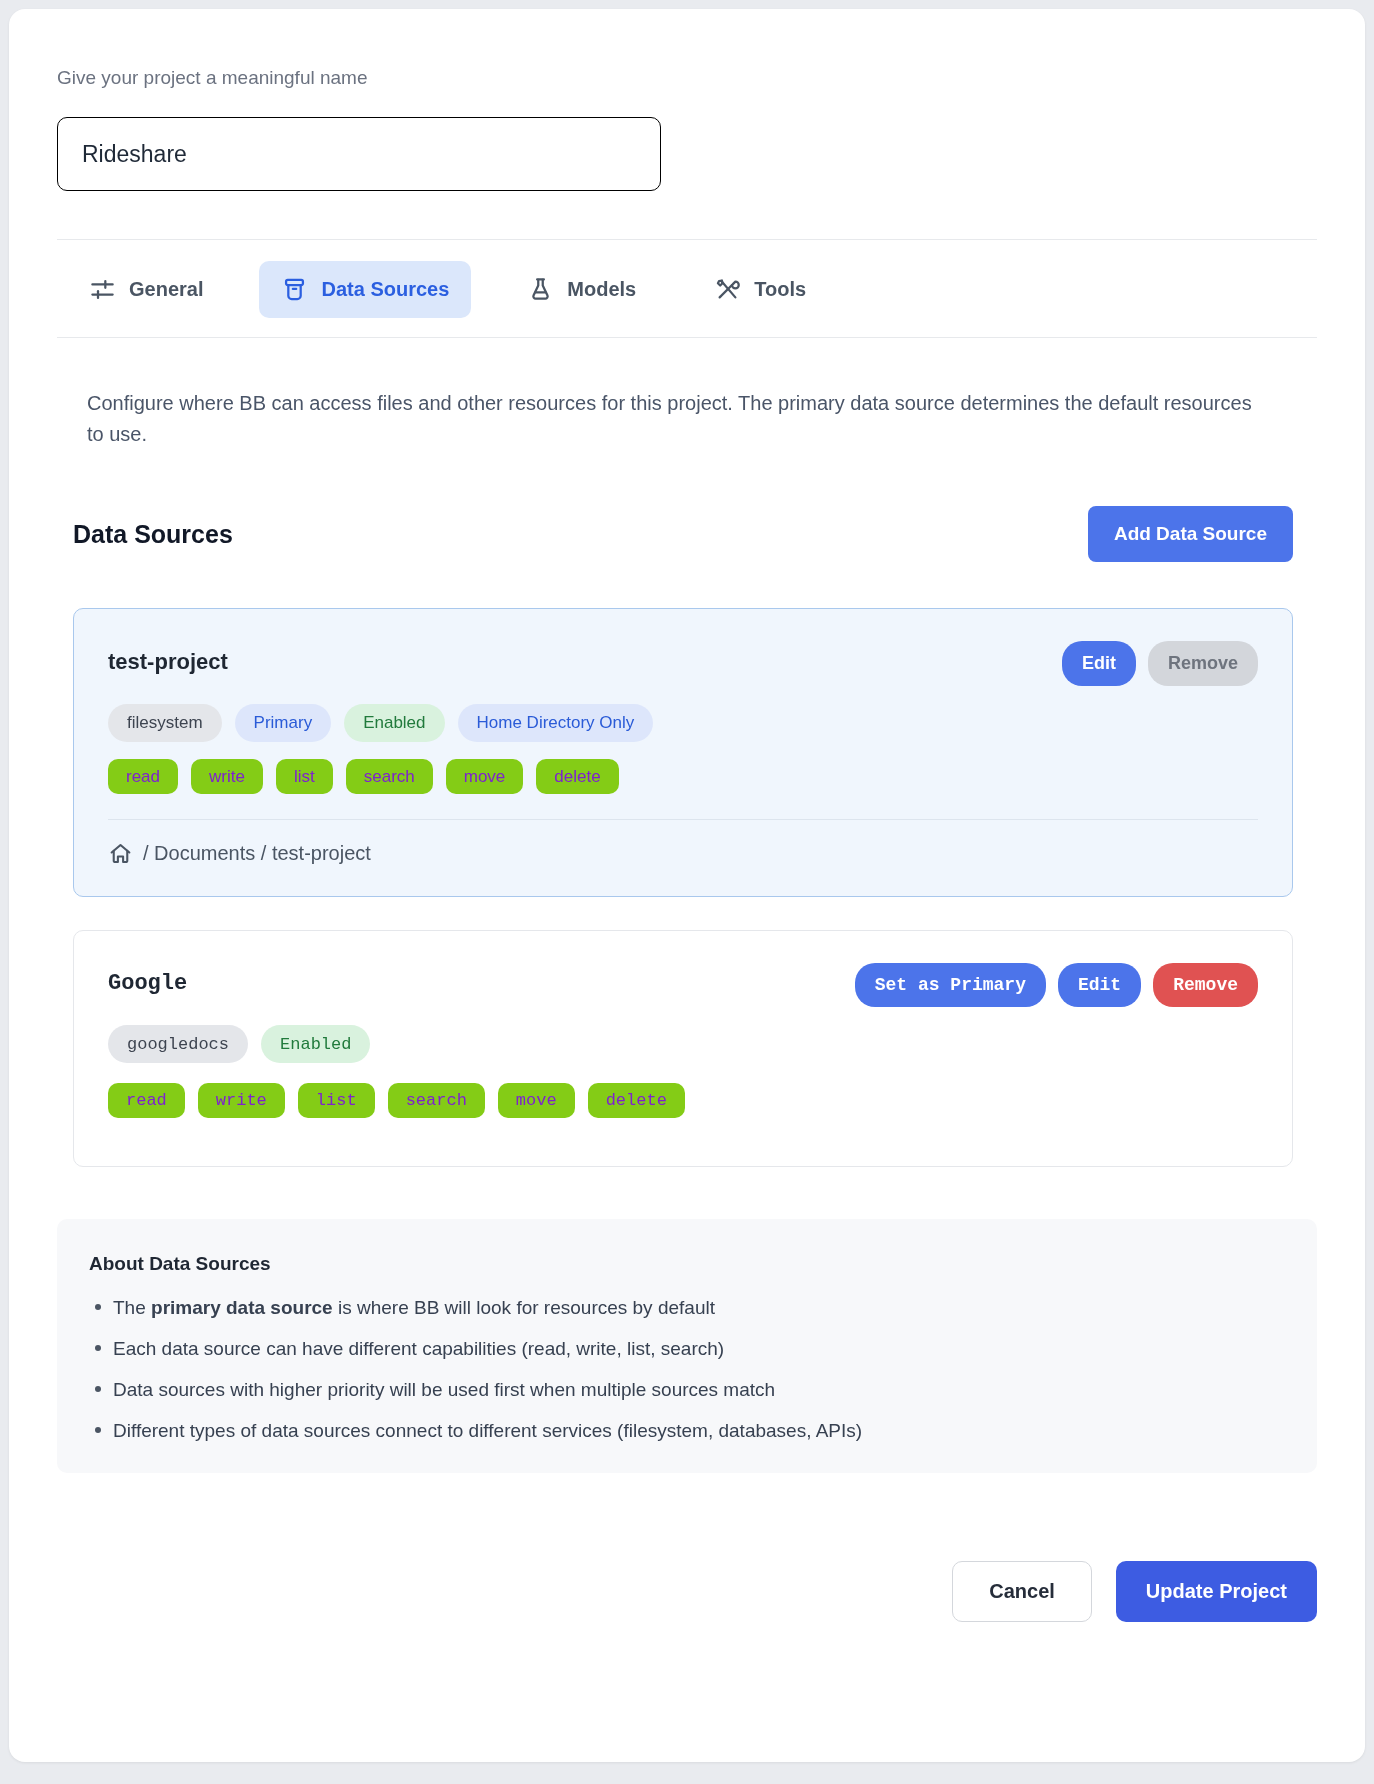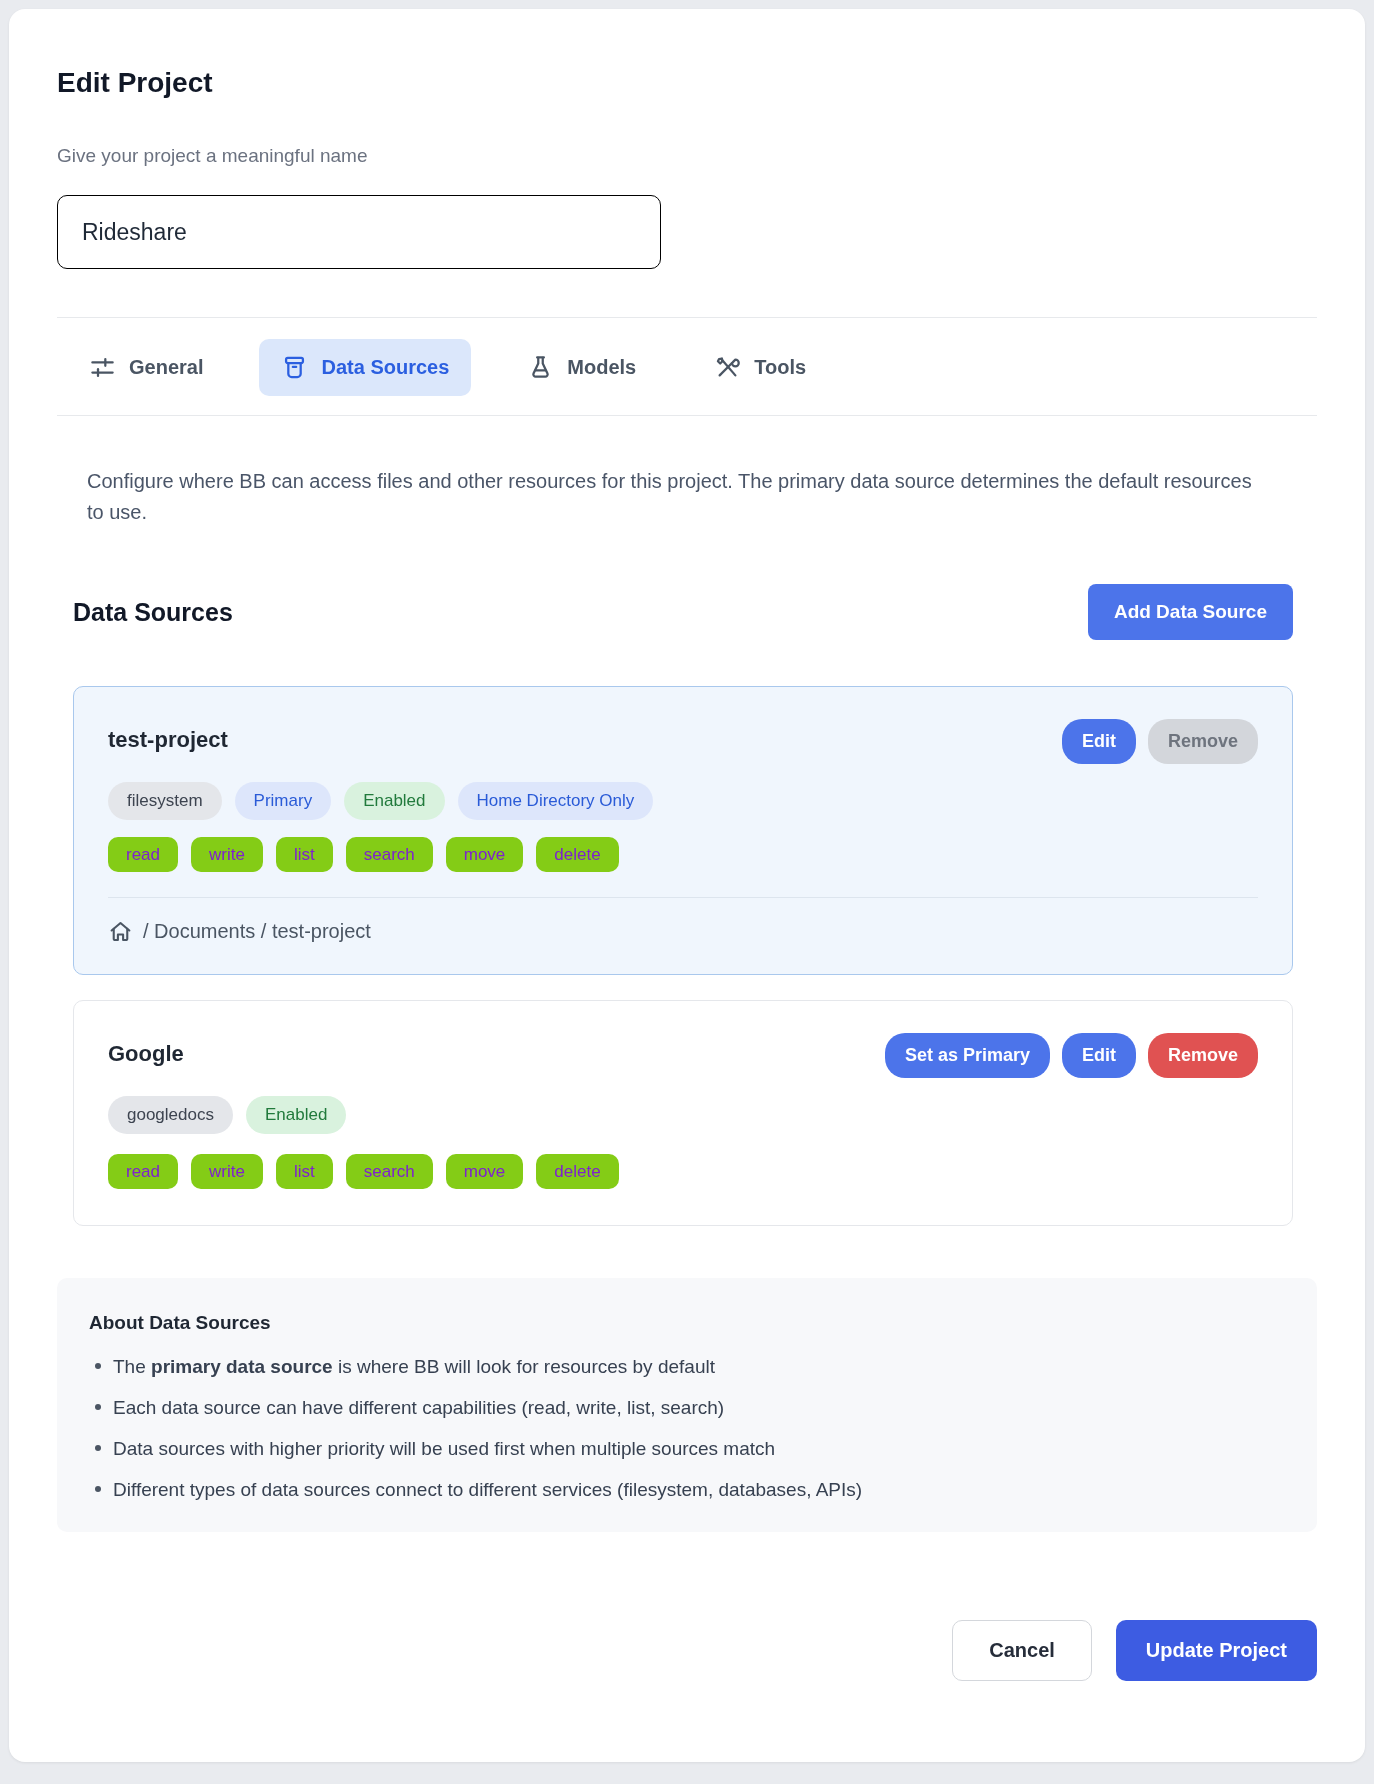"Edit Project" h1.page-title { html: <h1>Edit Project</h1> -> none }
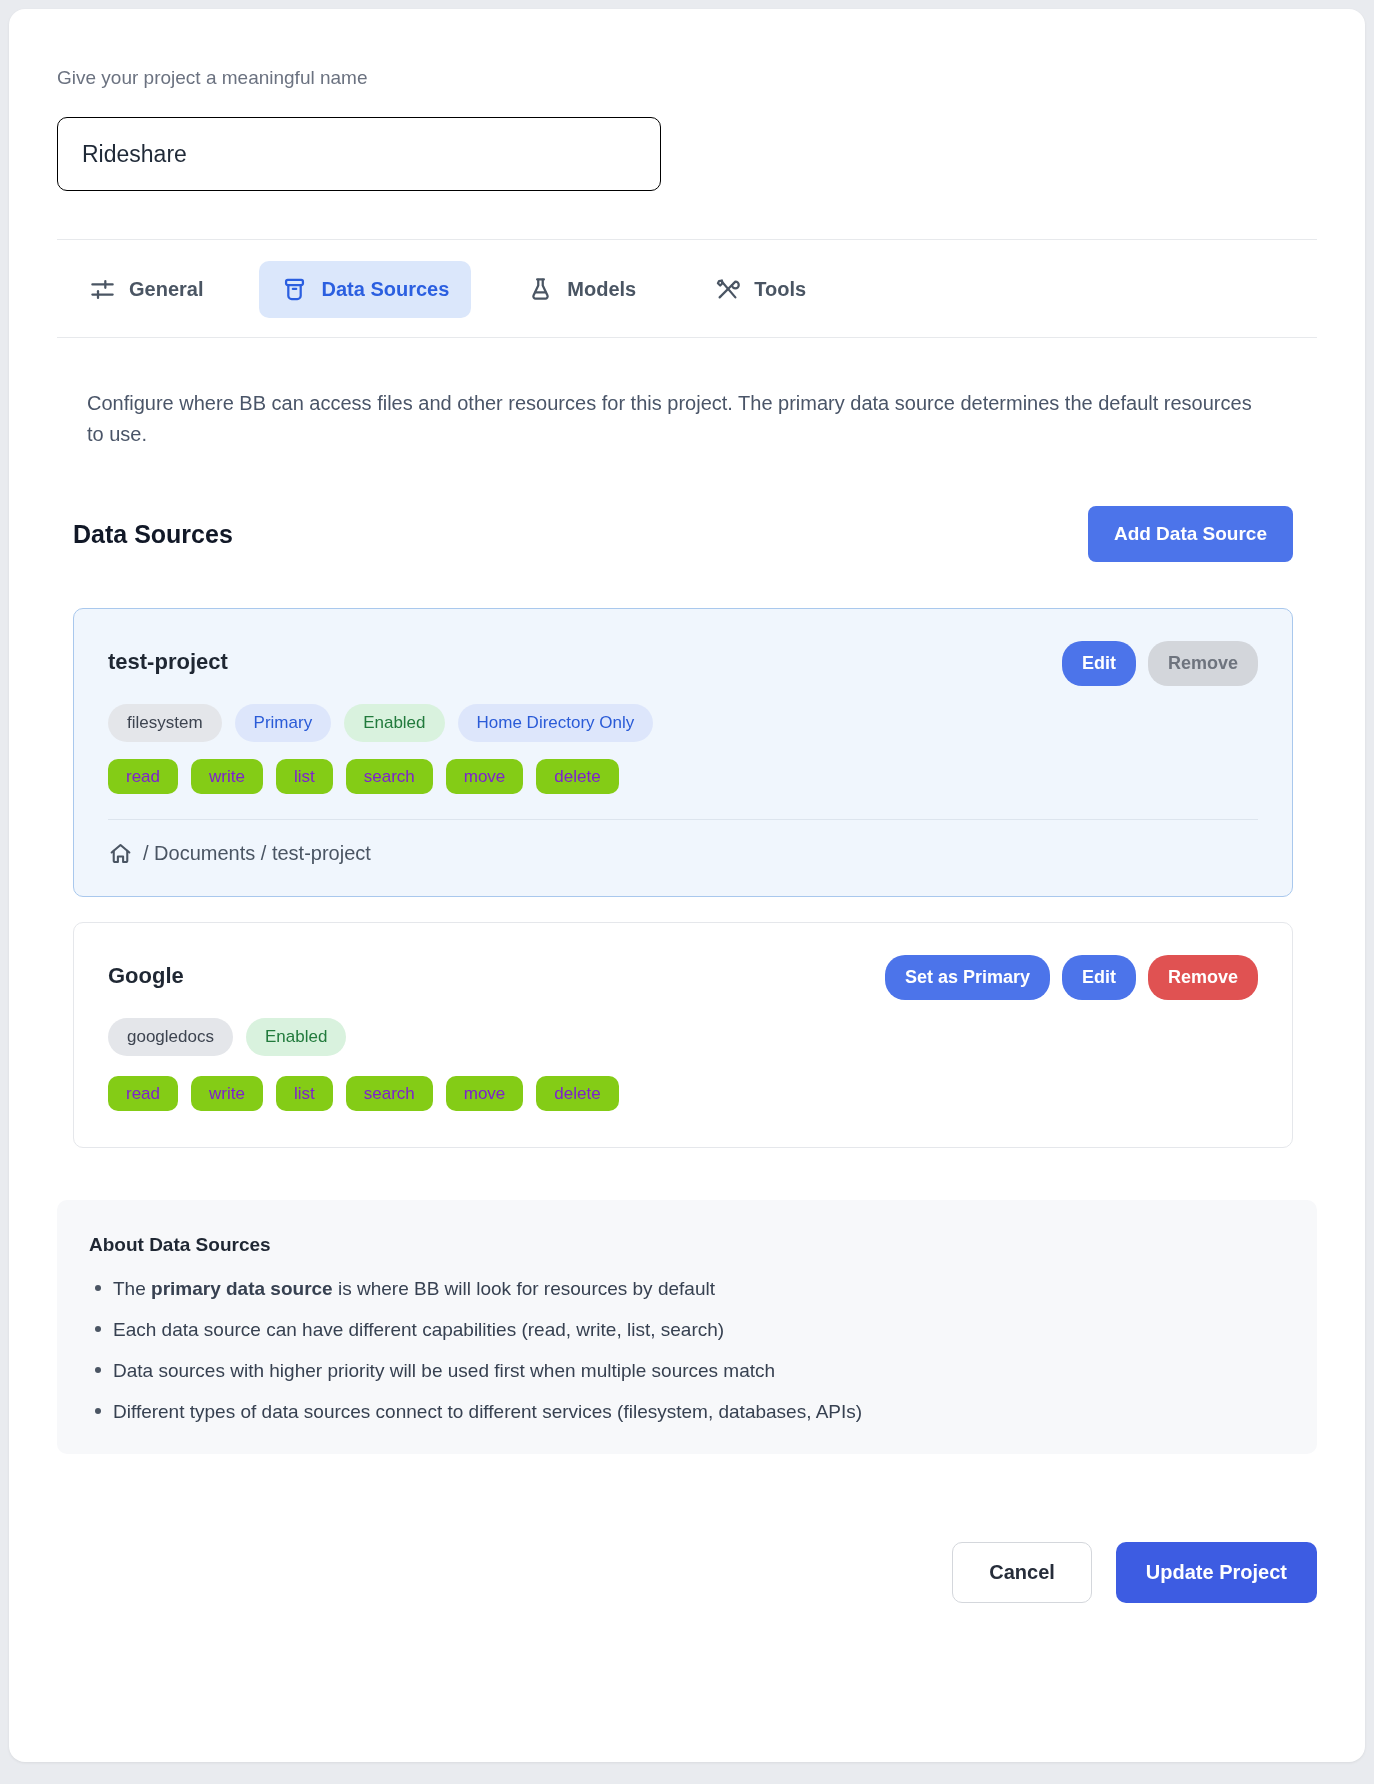"Google" div.ds-card { font-family: none -> Liberation Mono, monospace; margin-top: 25px -> 33px; padding-bottom: 36px -> 48px }
